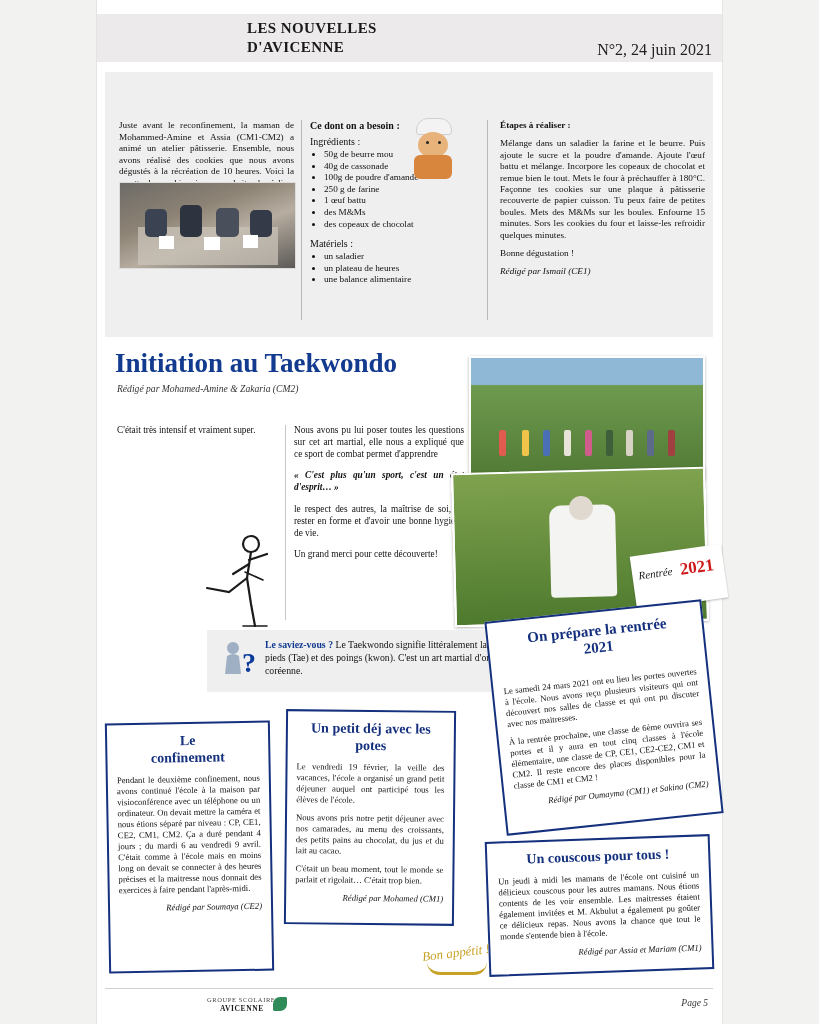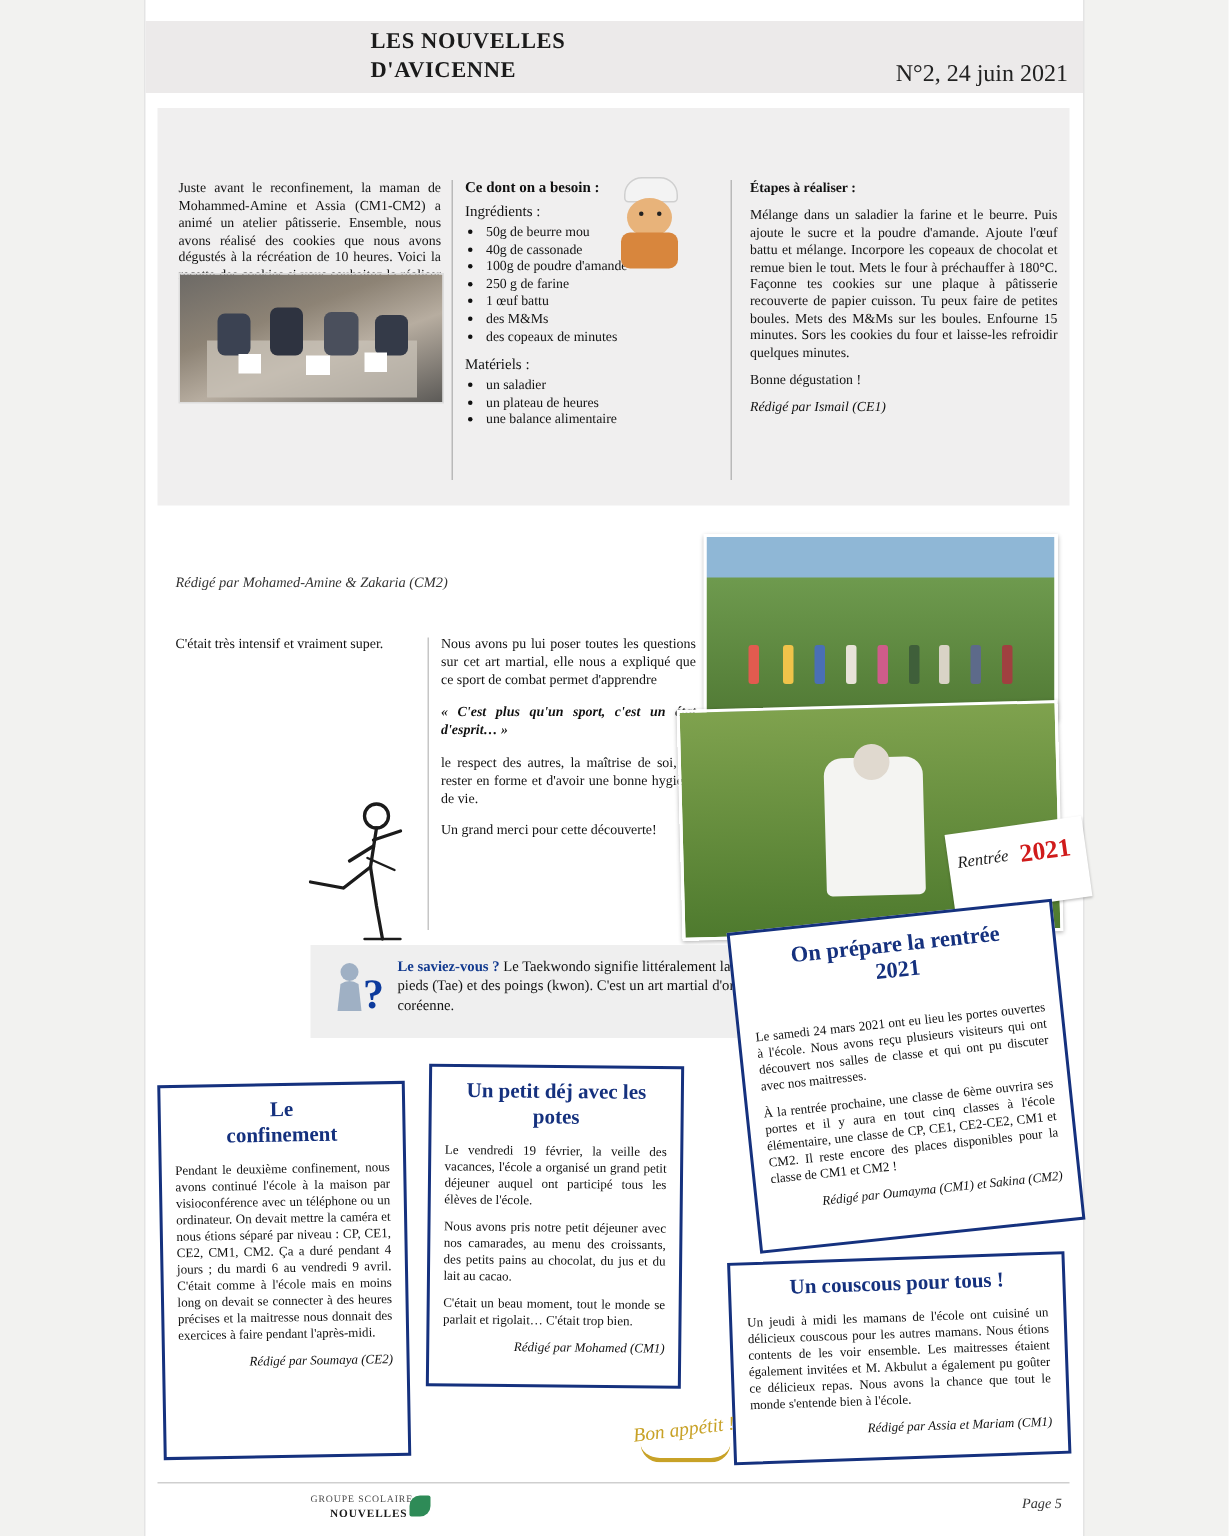"des copeaux de minutes" li { text: minutes -> chocolat }
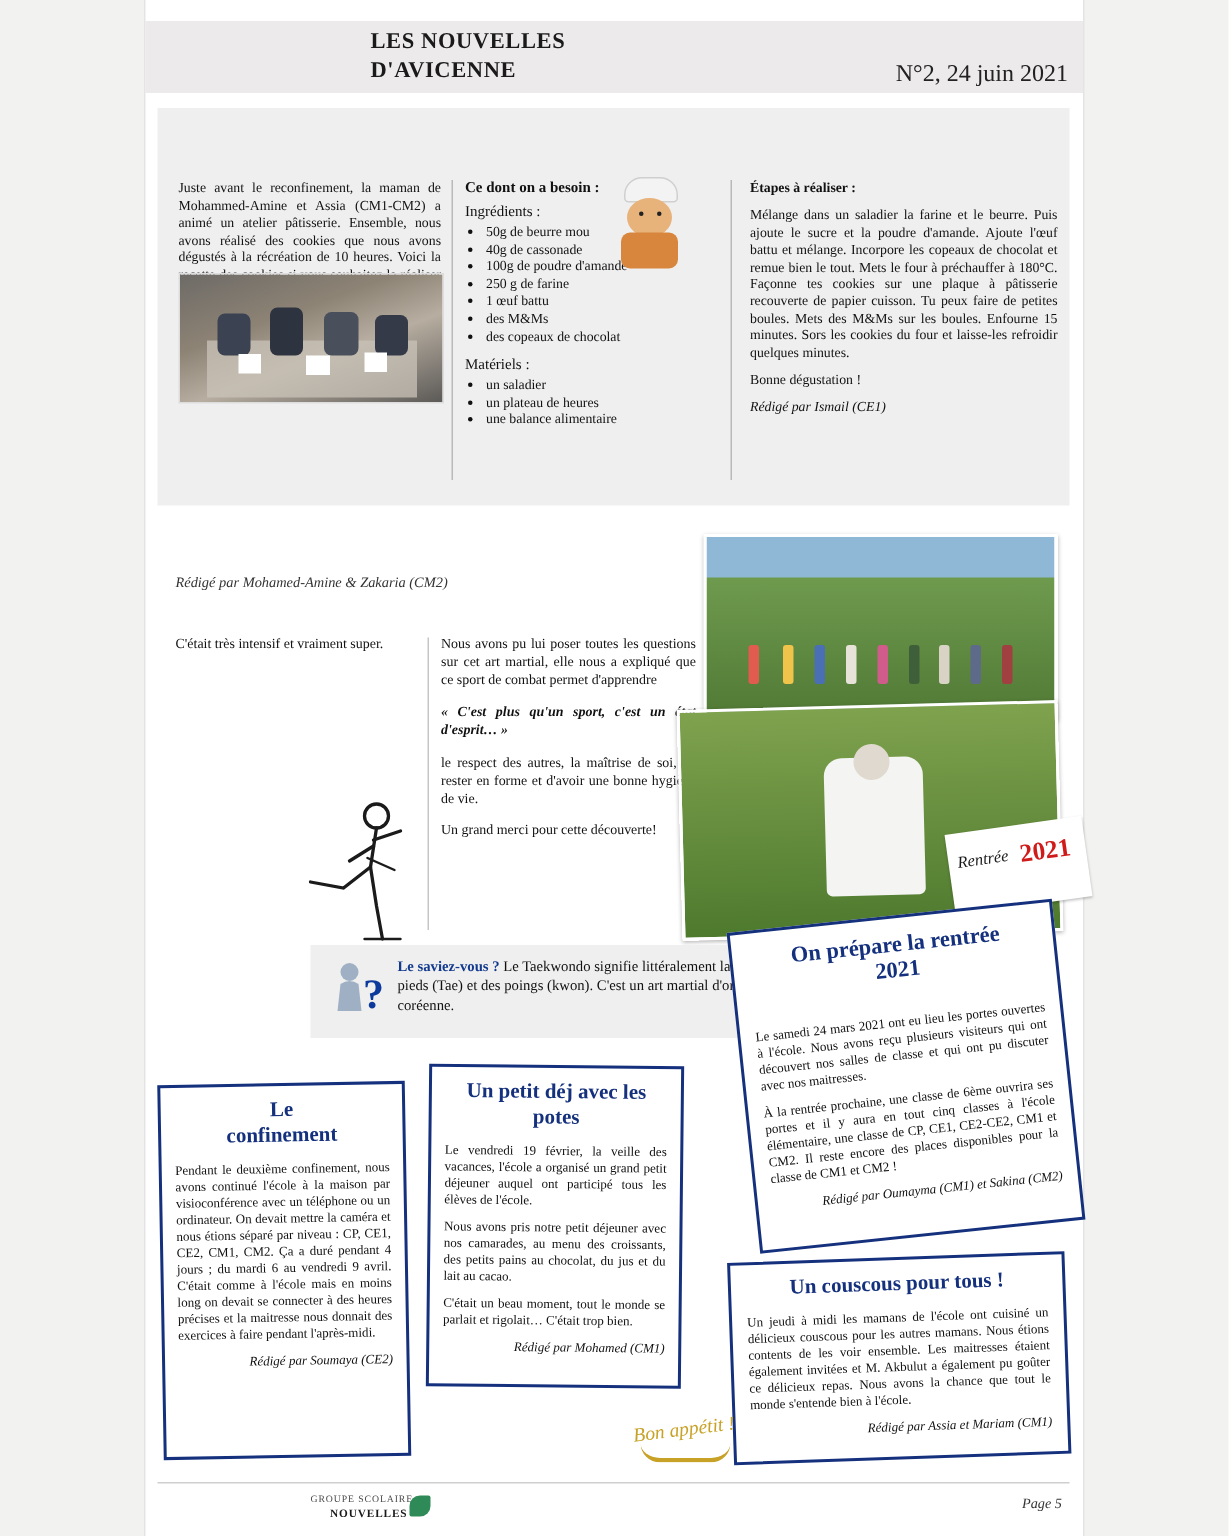"Initiation au Taekwondo" div.art2-title { html: none -> <div>Initiation au Taekwondo</div> }
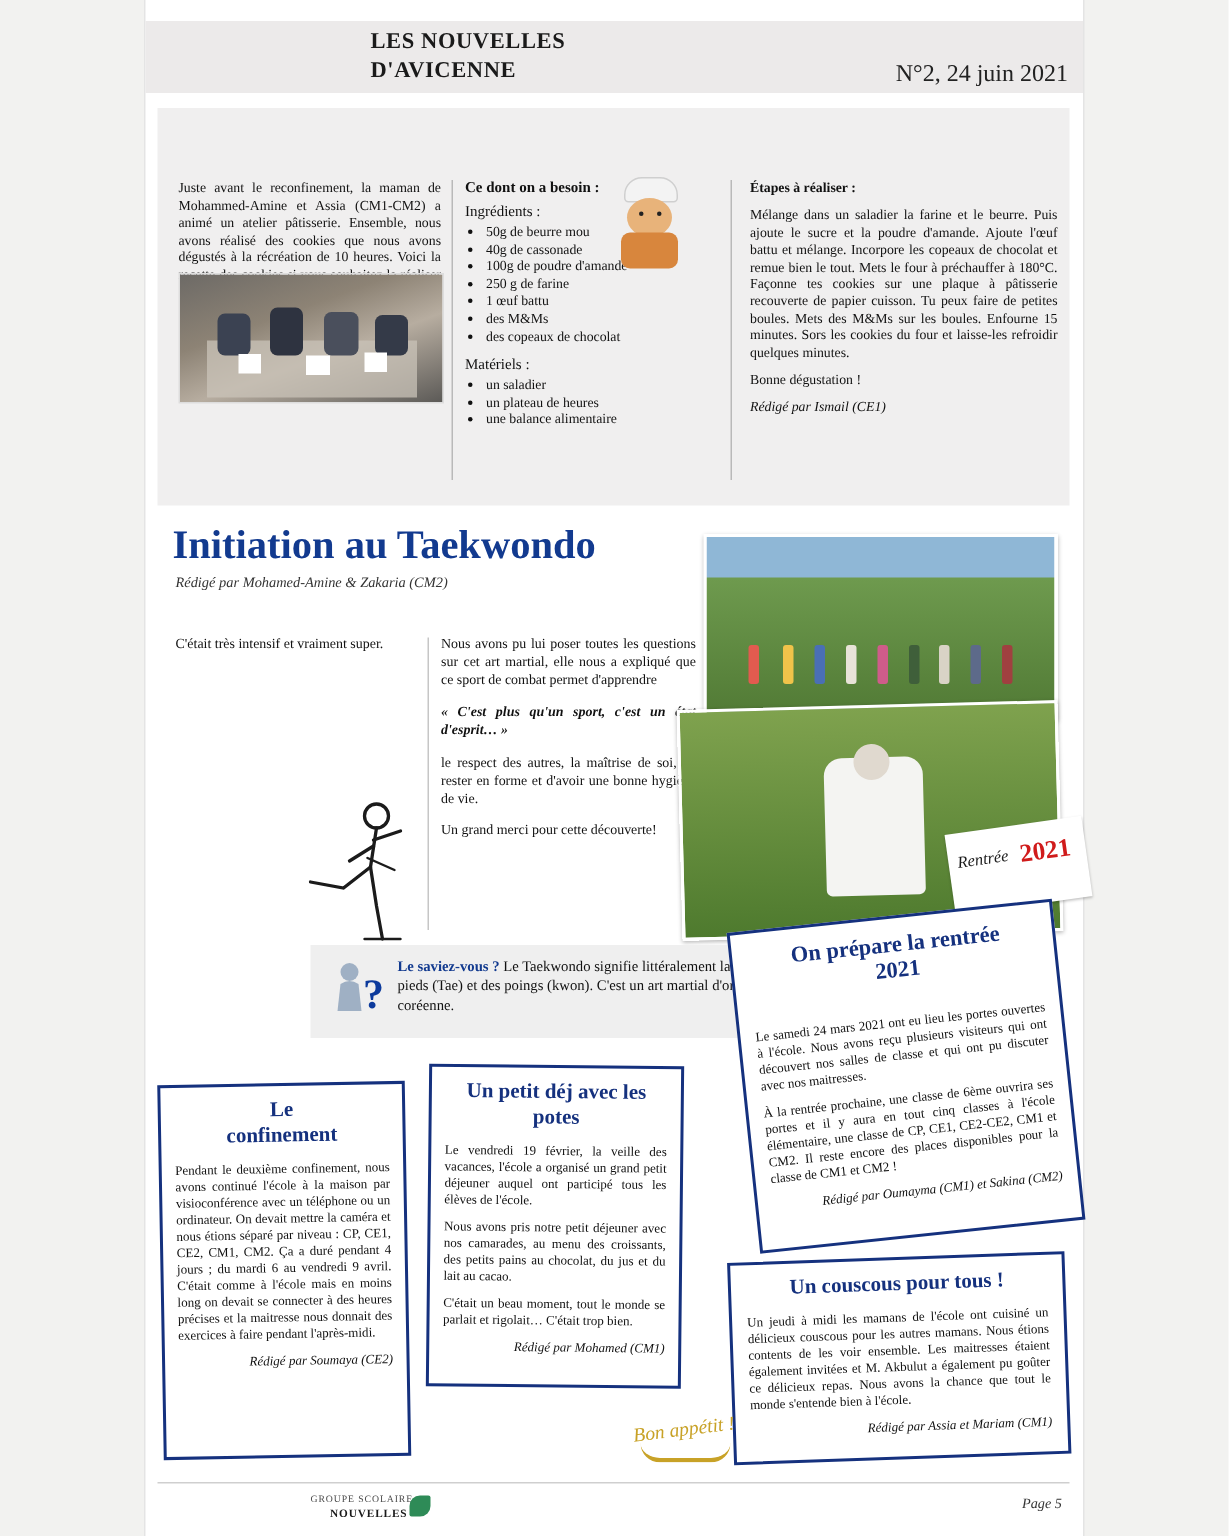"NOUVELLES" span.t2 { text: NOUVELLES -> AVICENNE }
